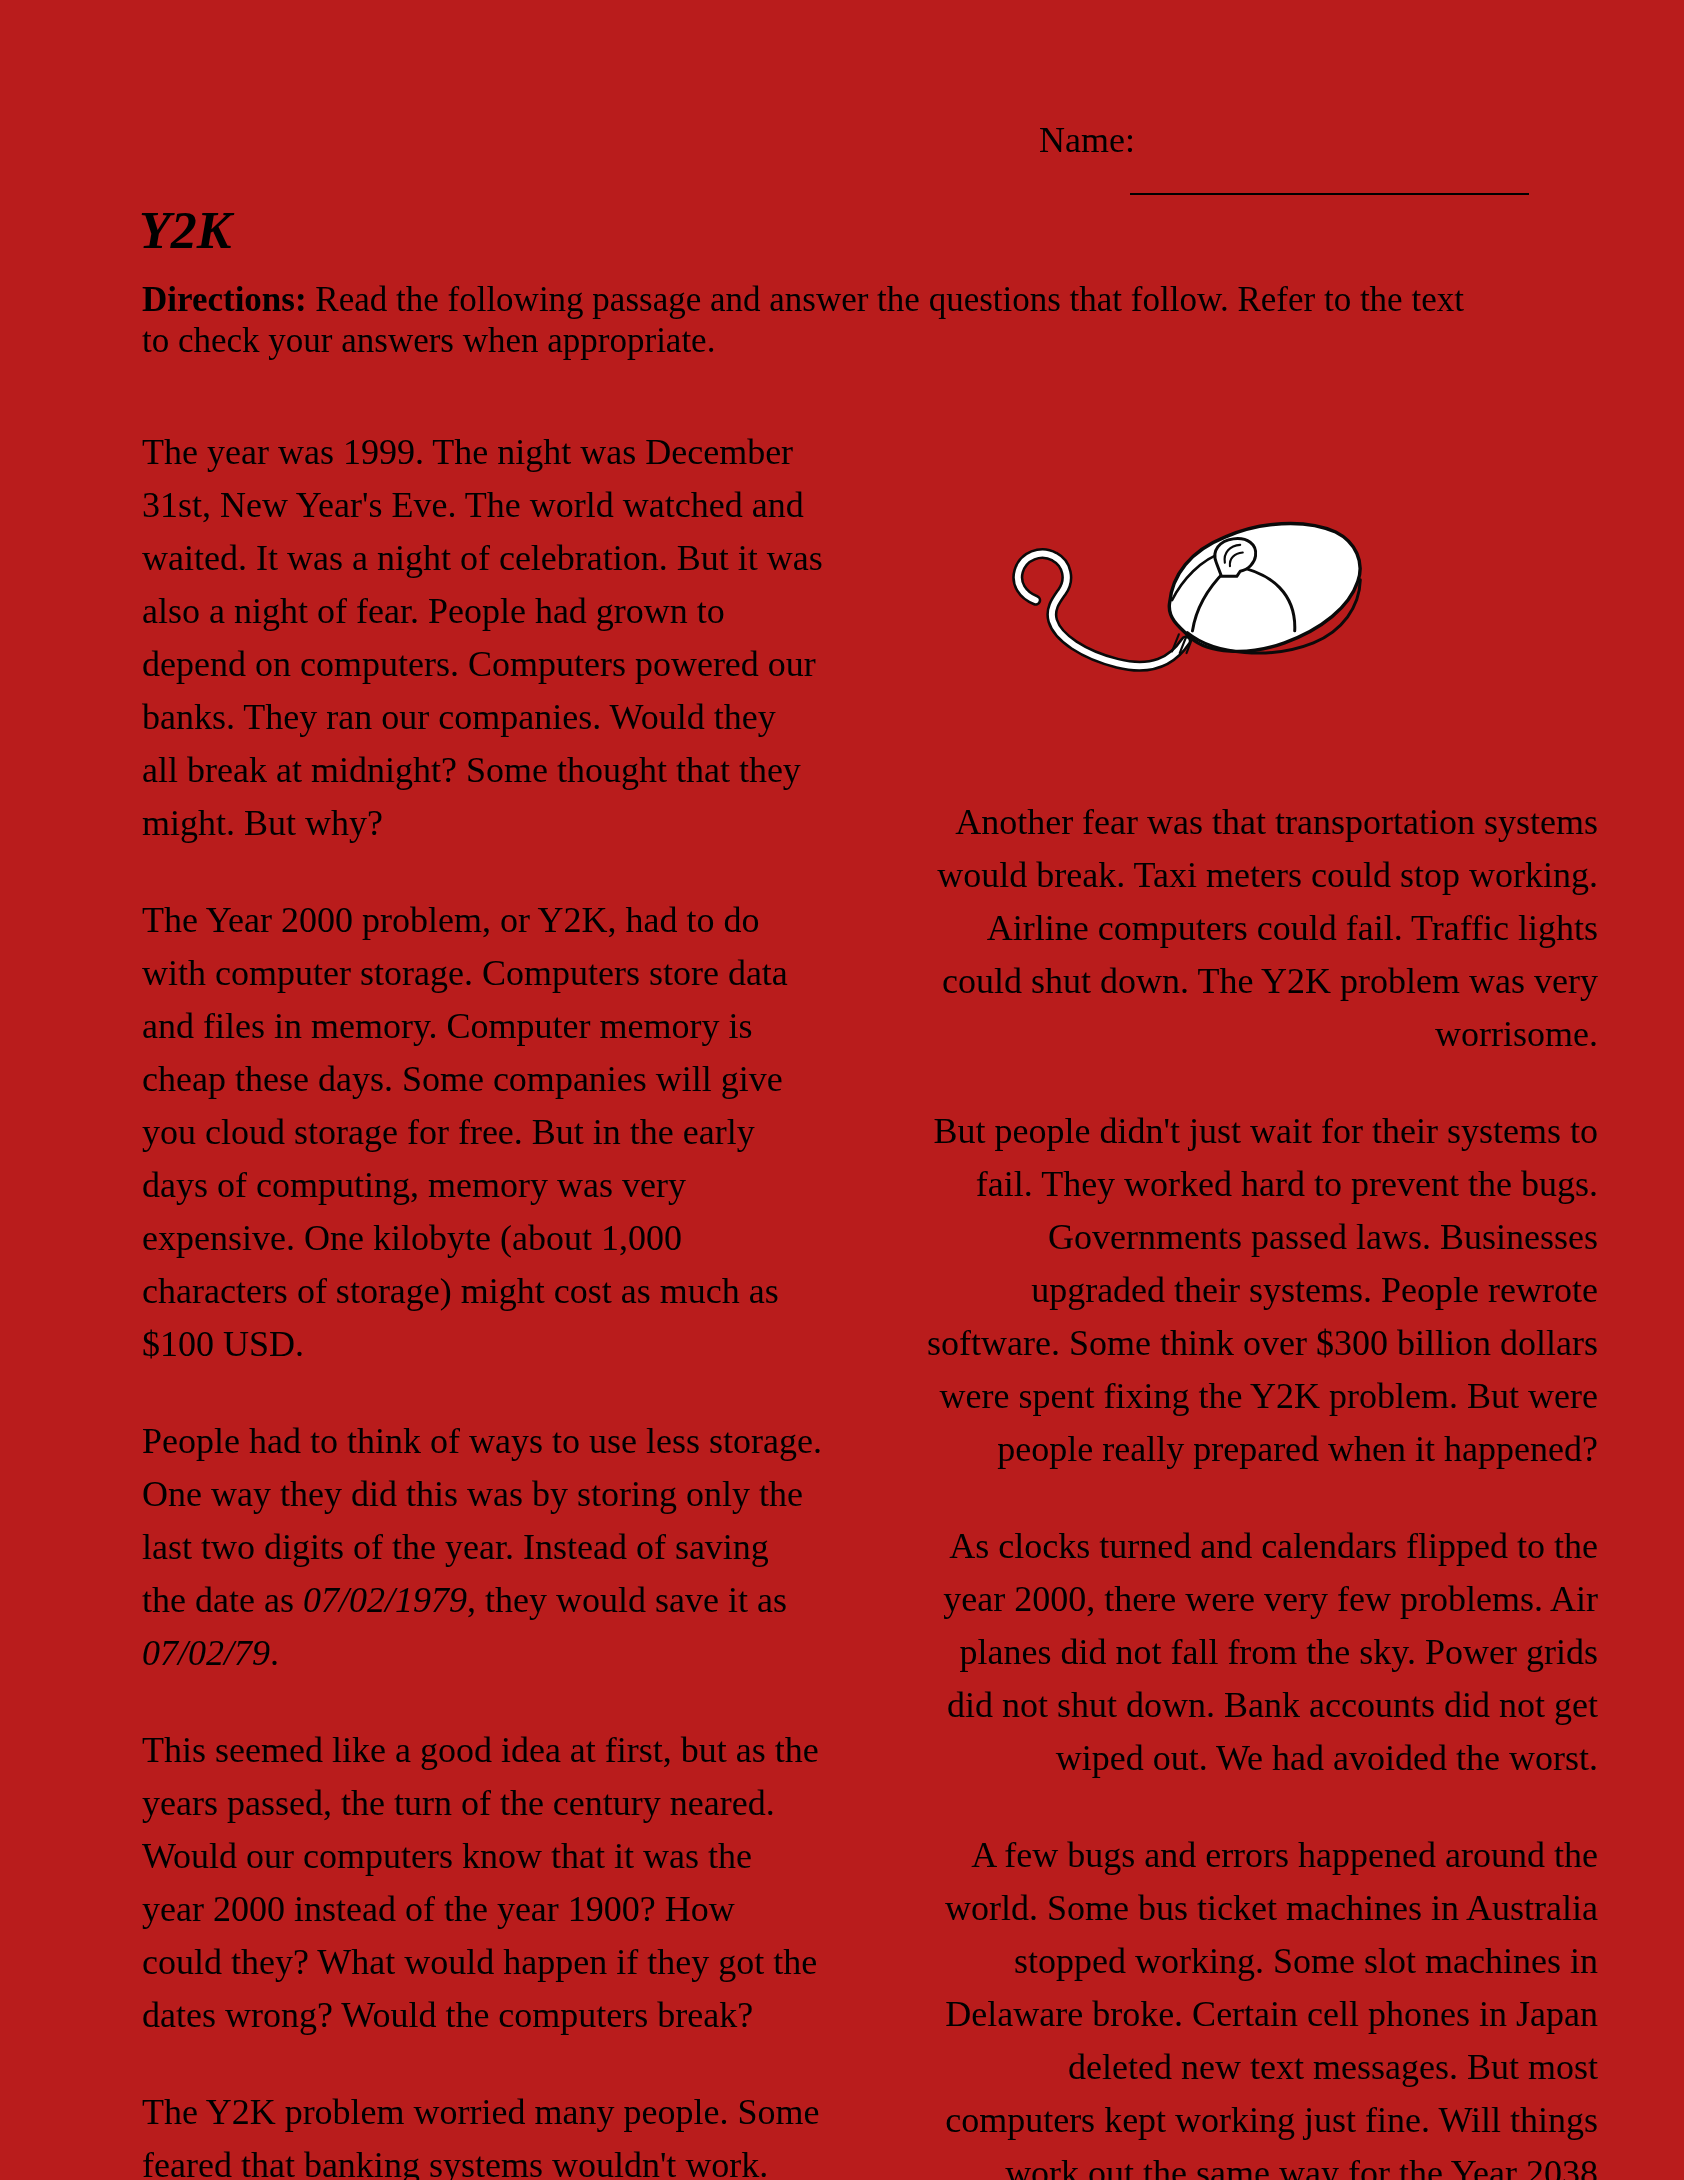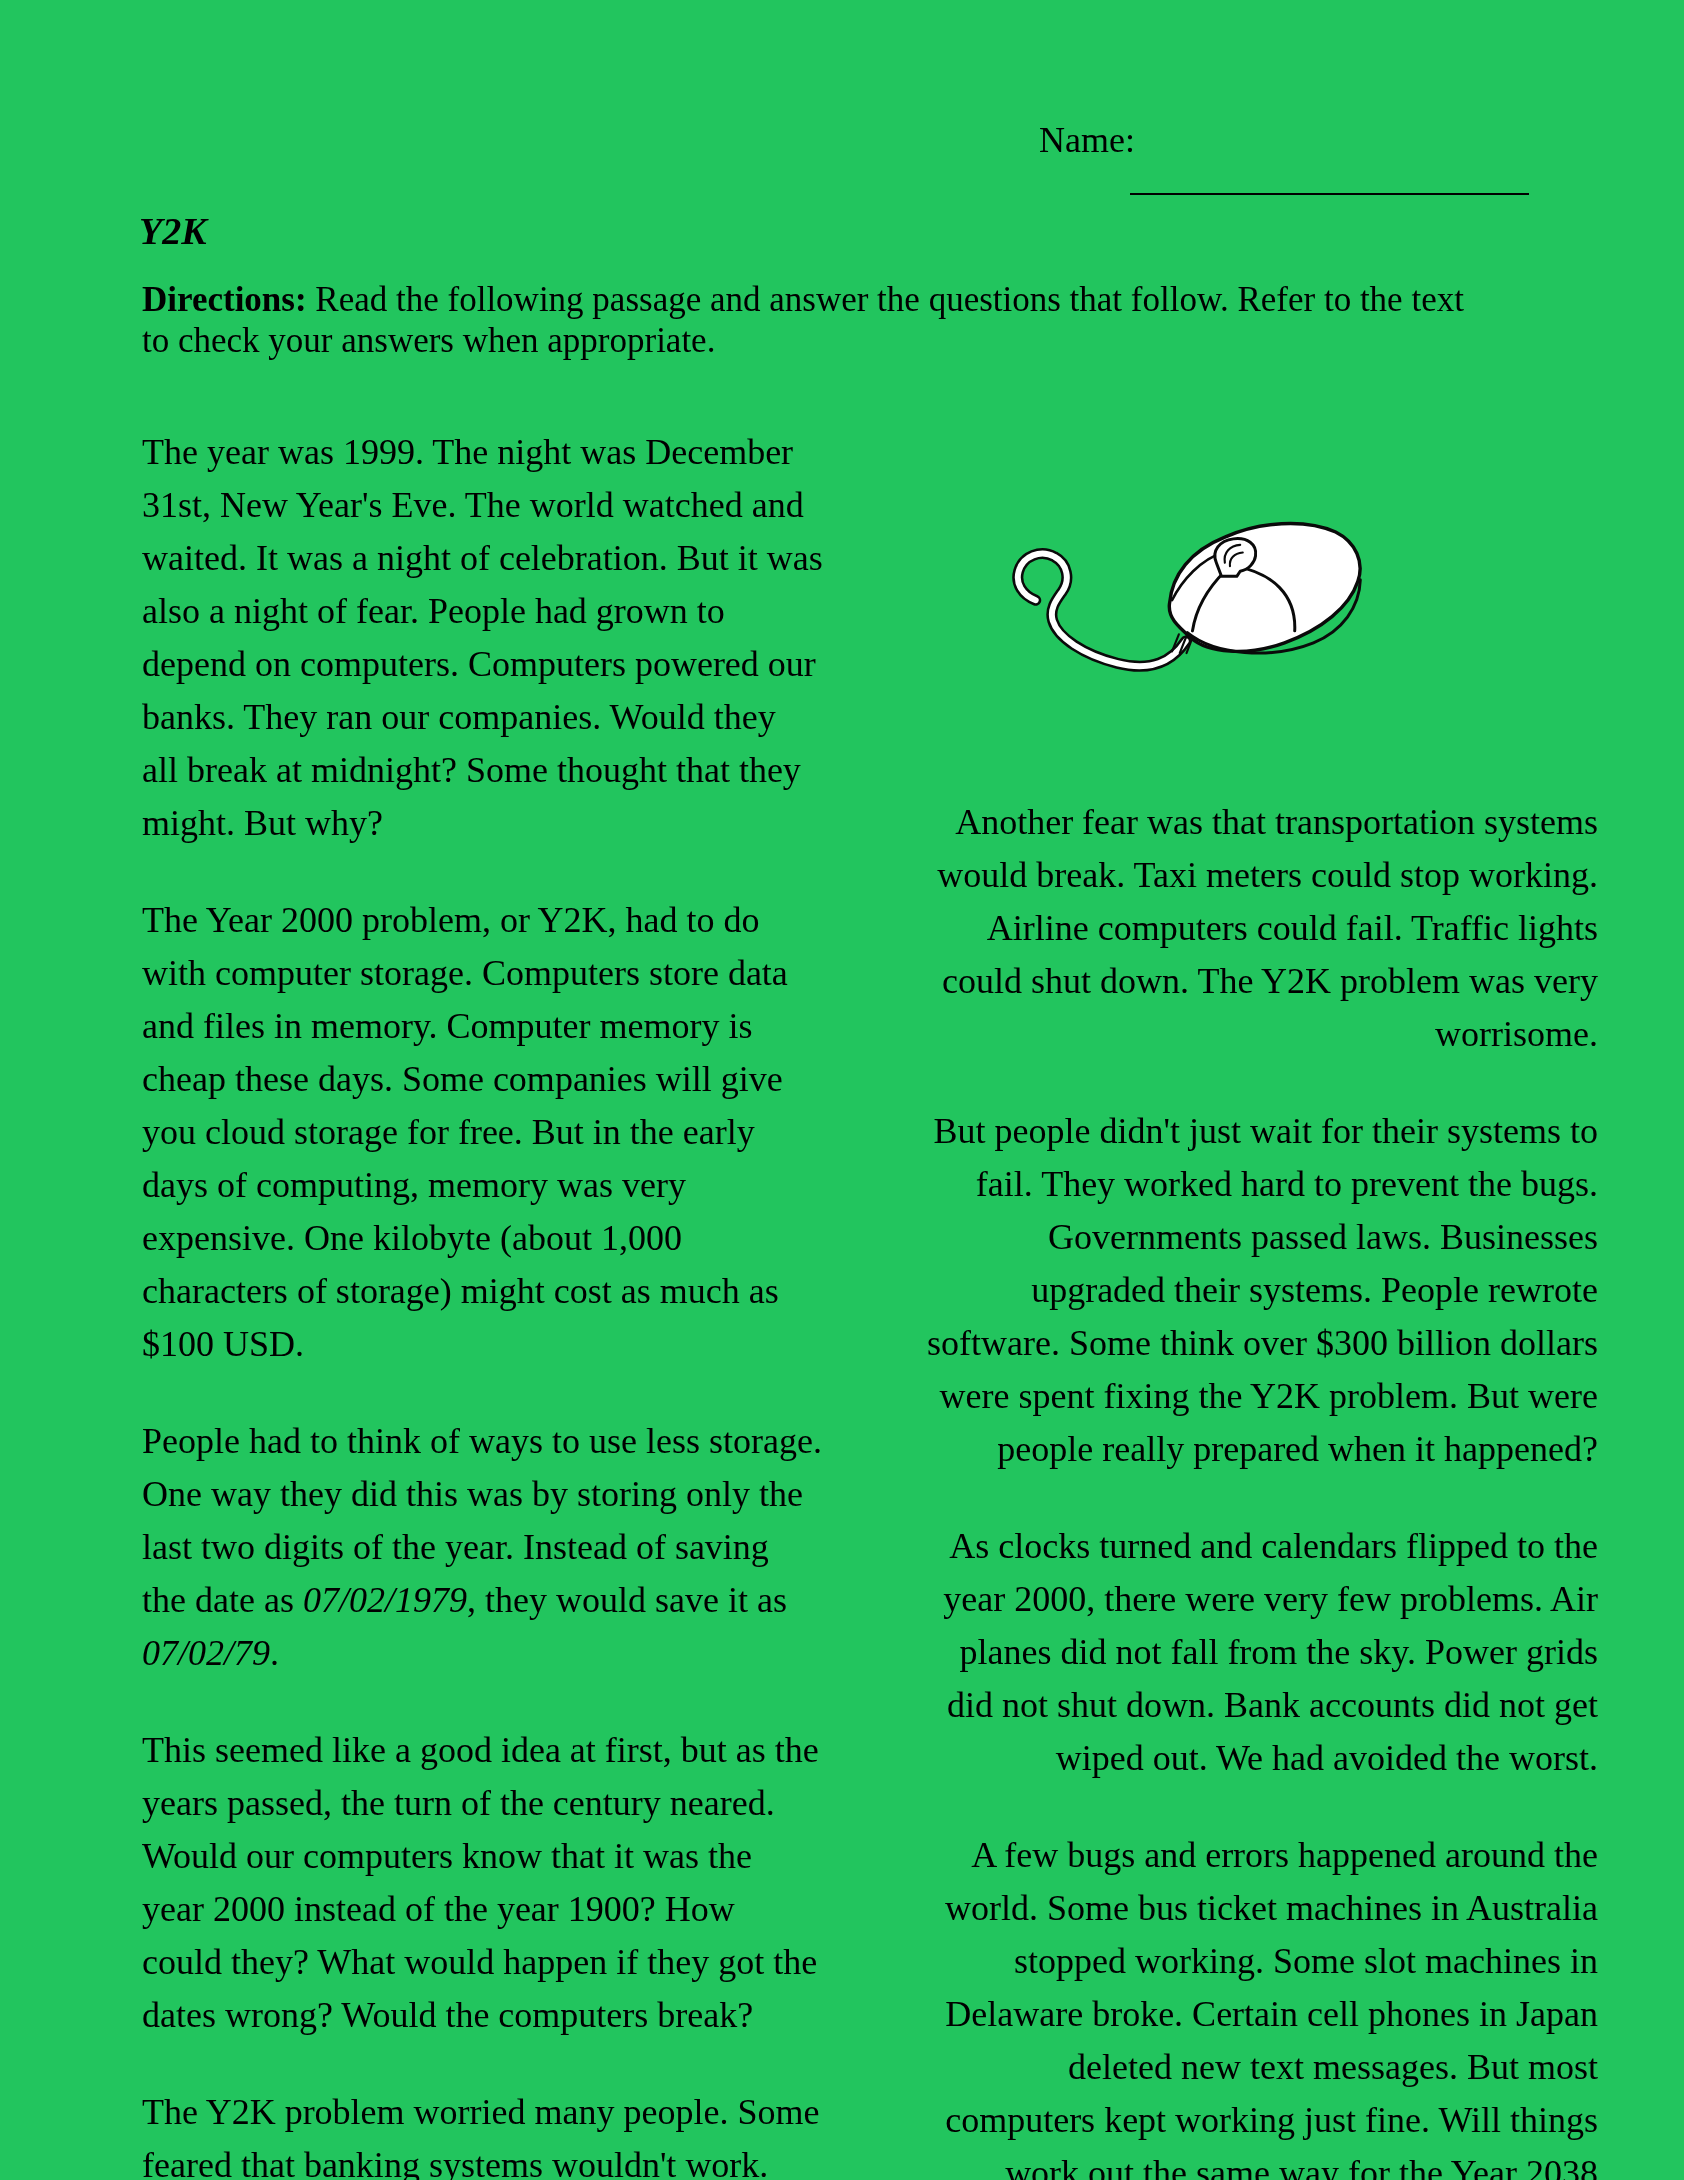"Name:" .page { background: #22c55e -> #b91c1c }
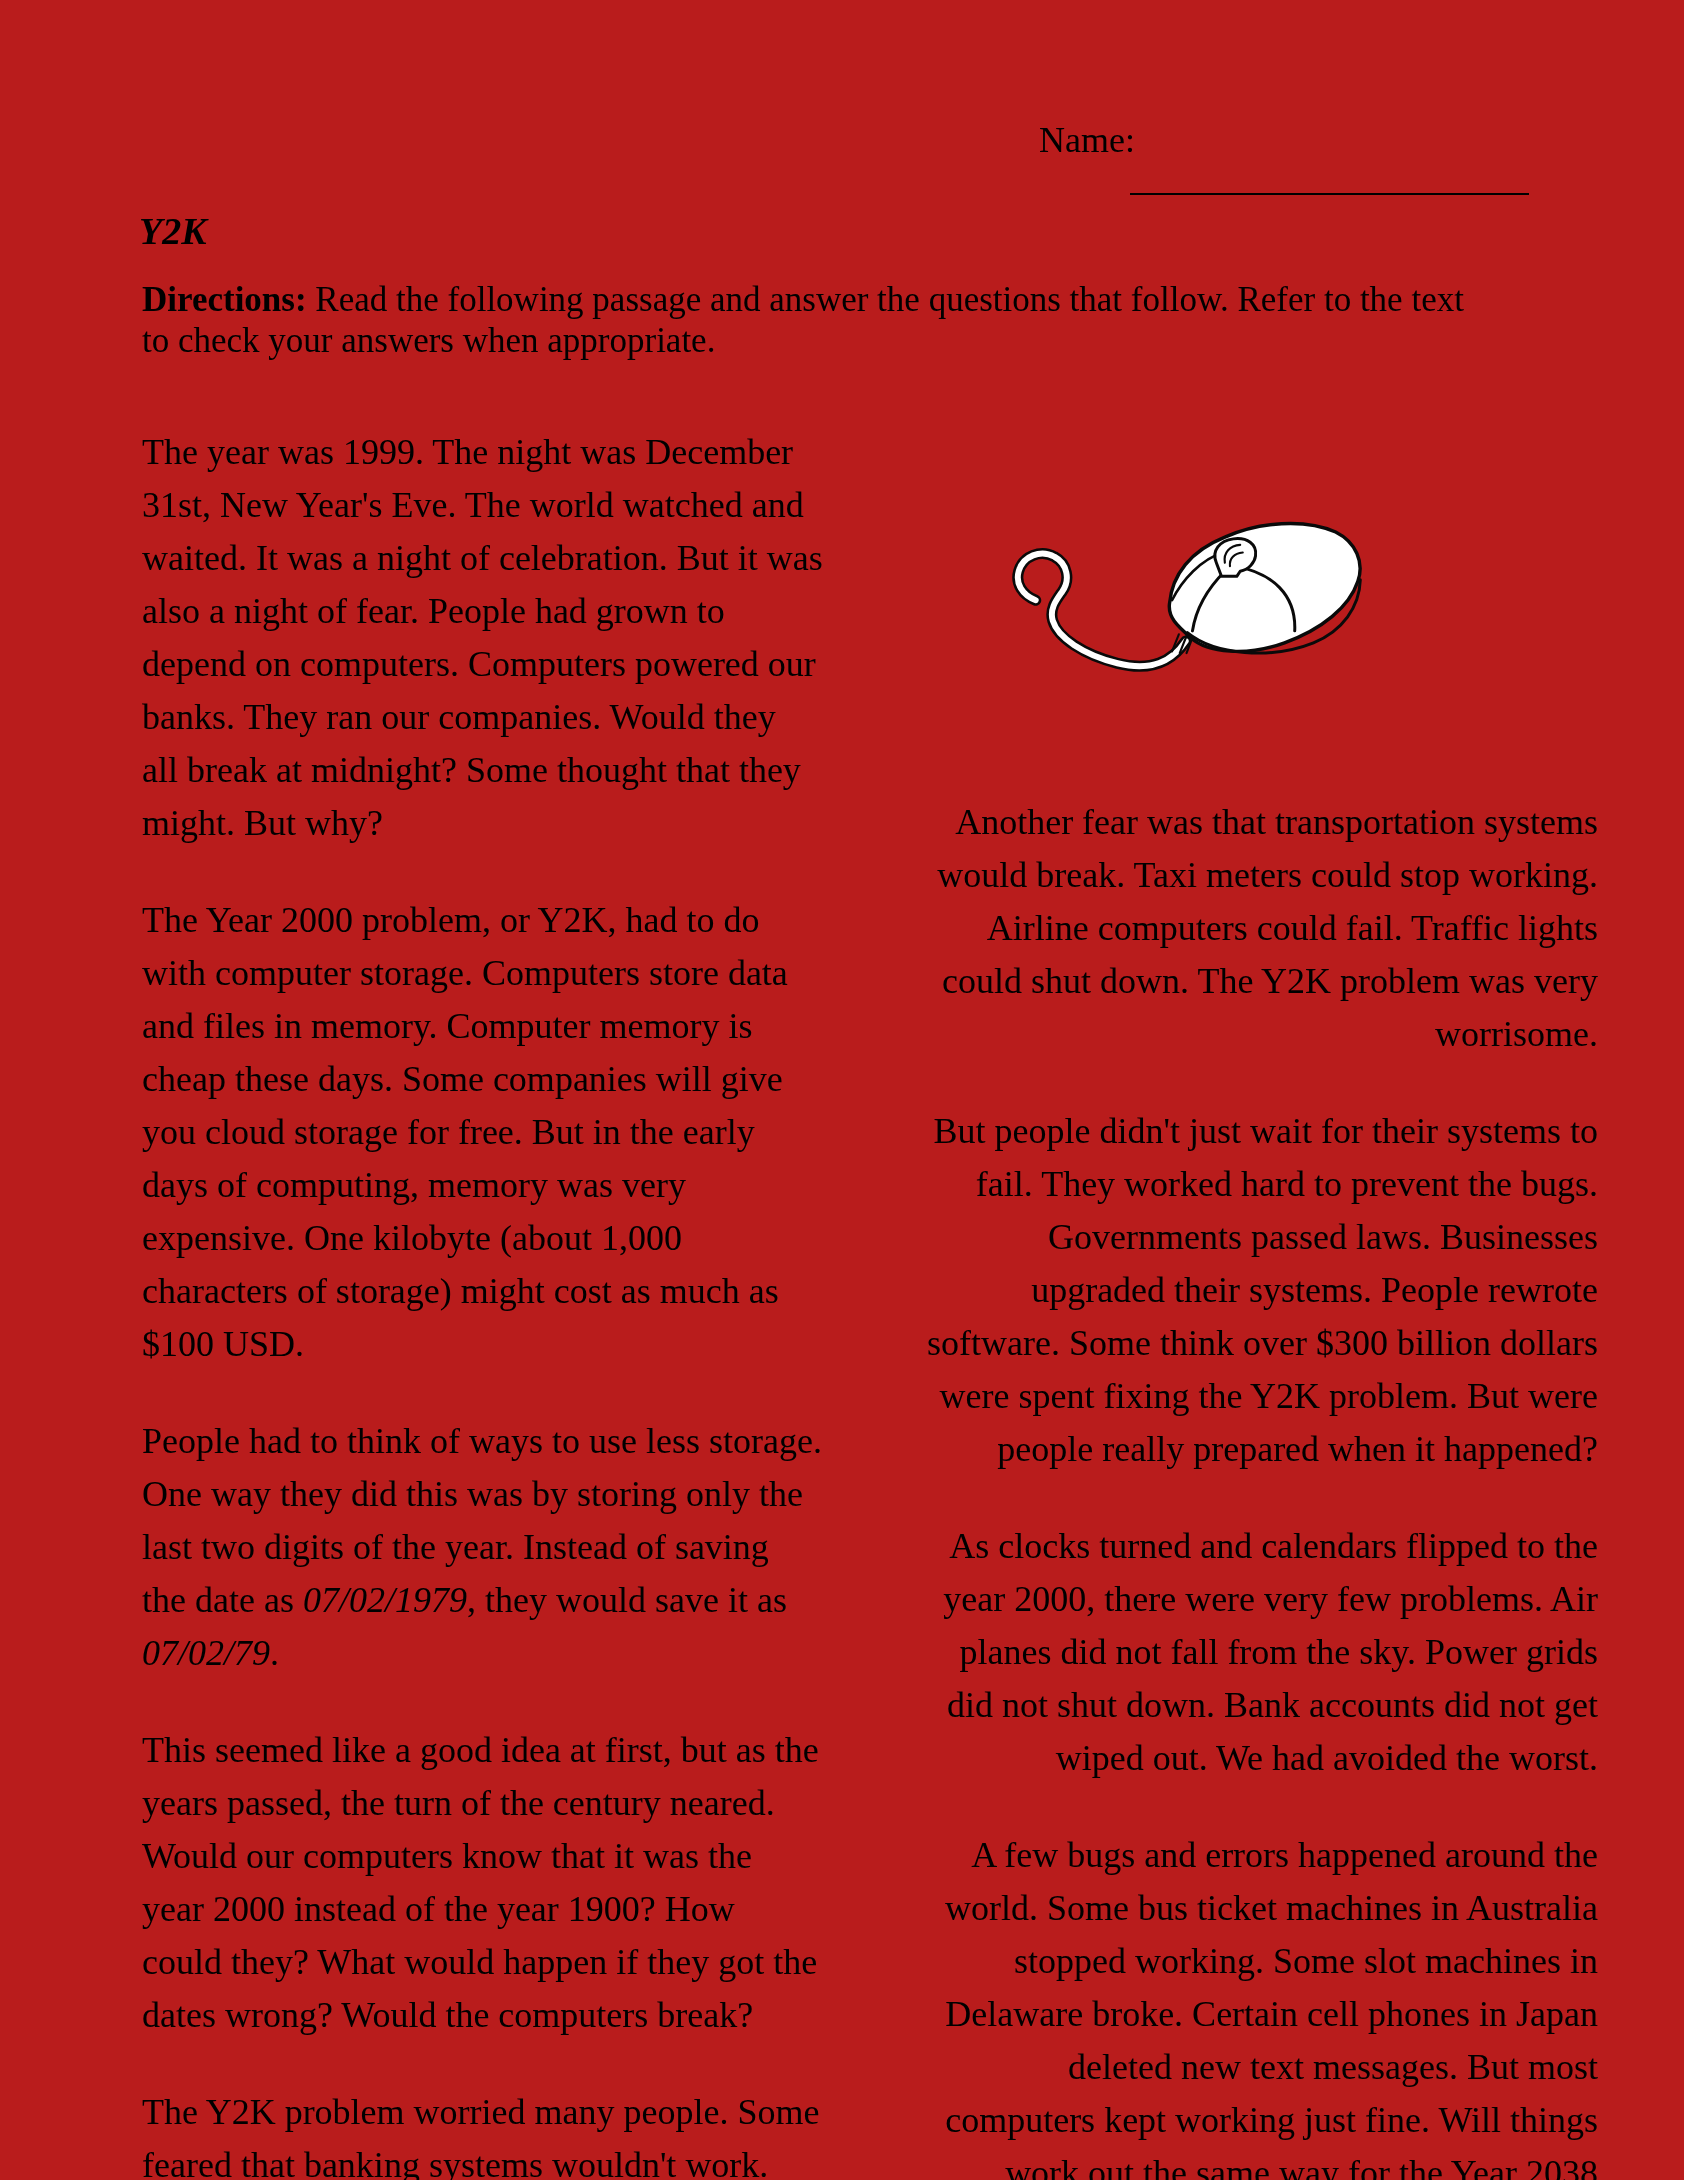"Y2K" .subtitle { font-size: 38px -> 52px }
